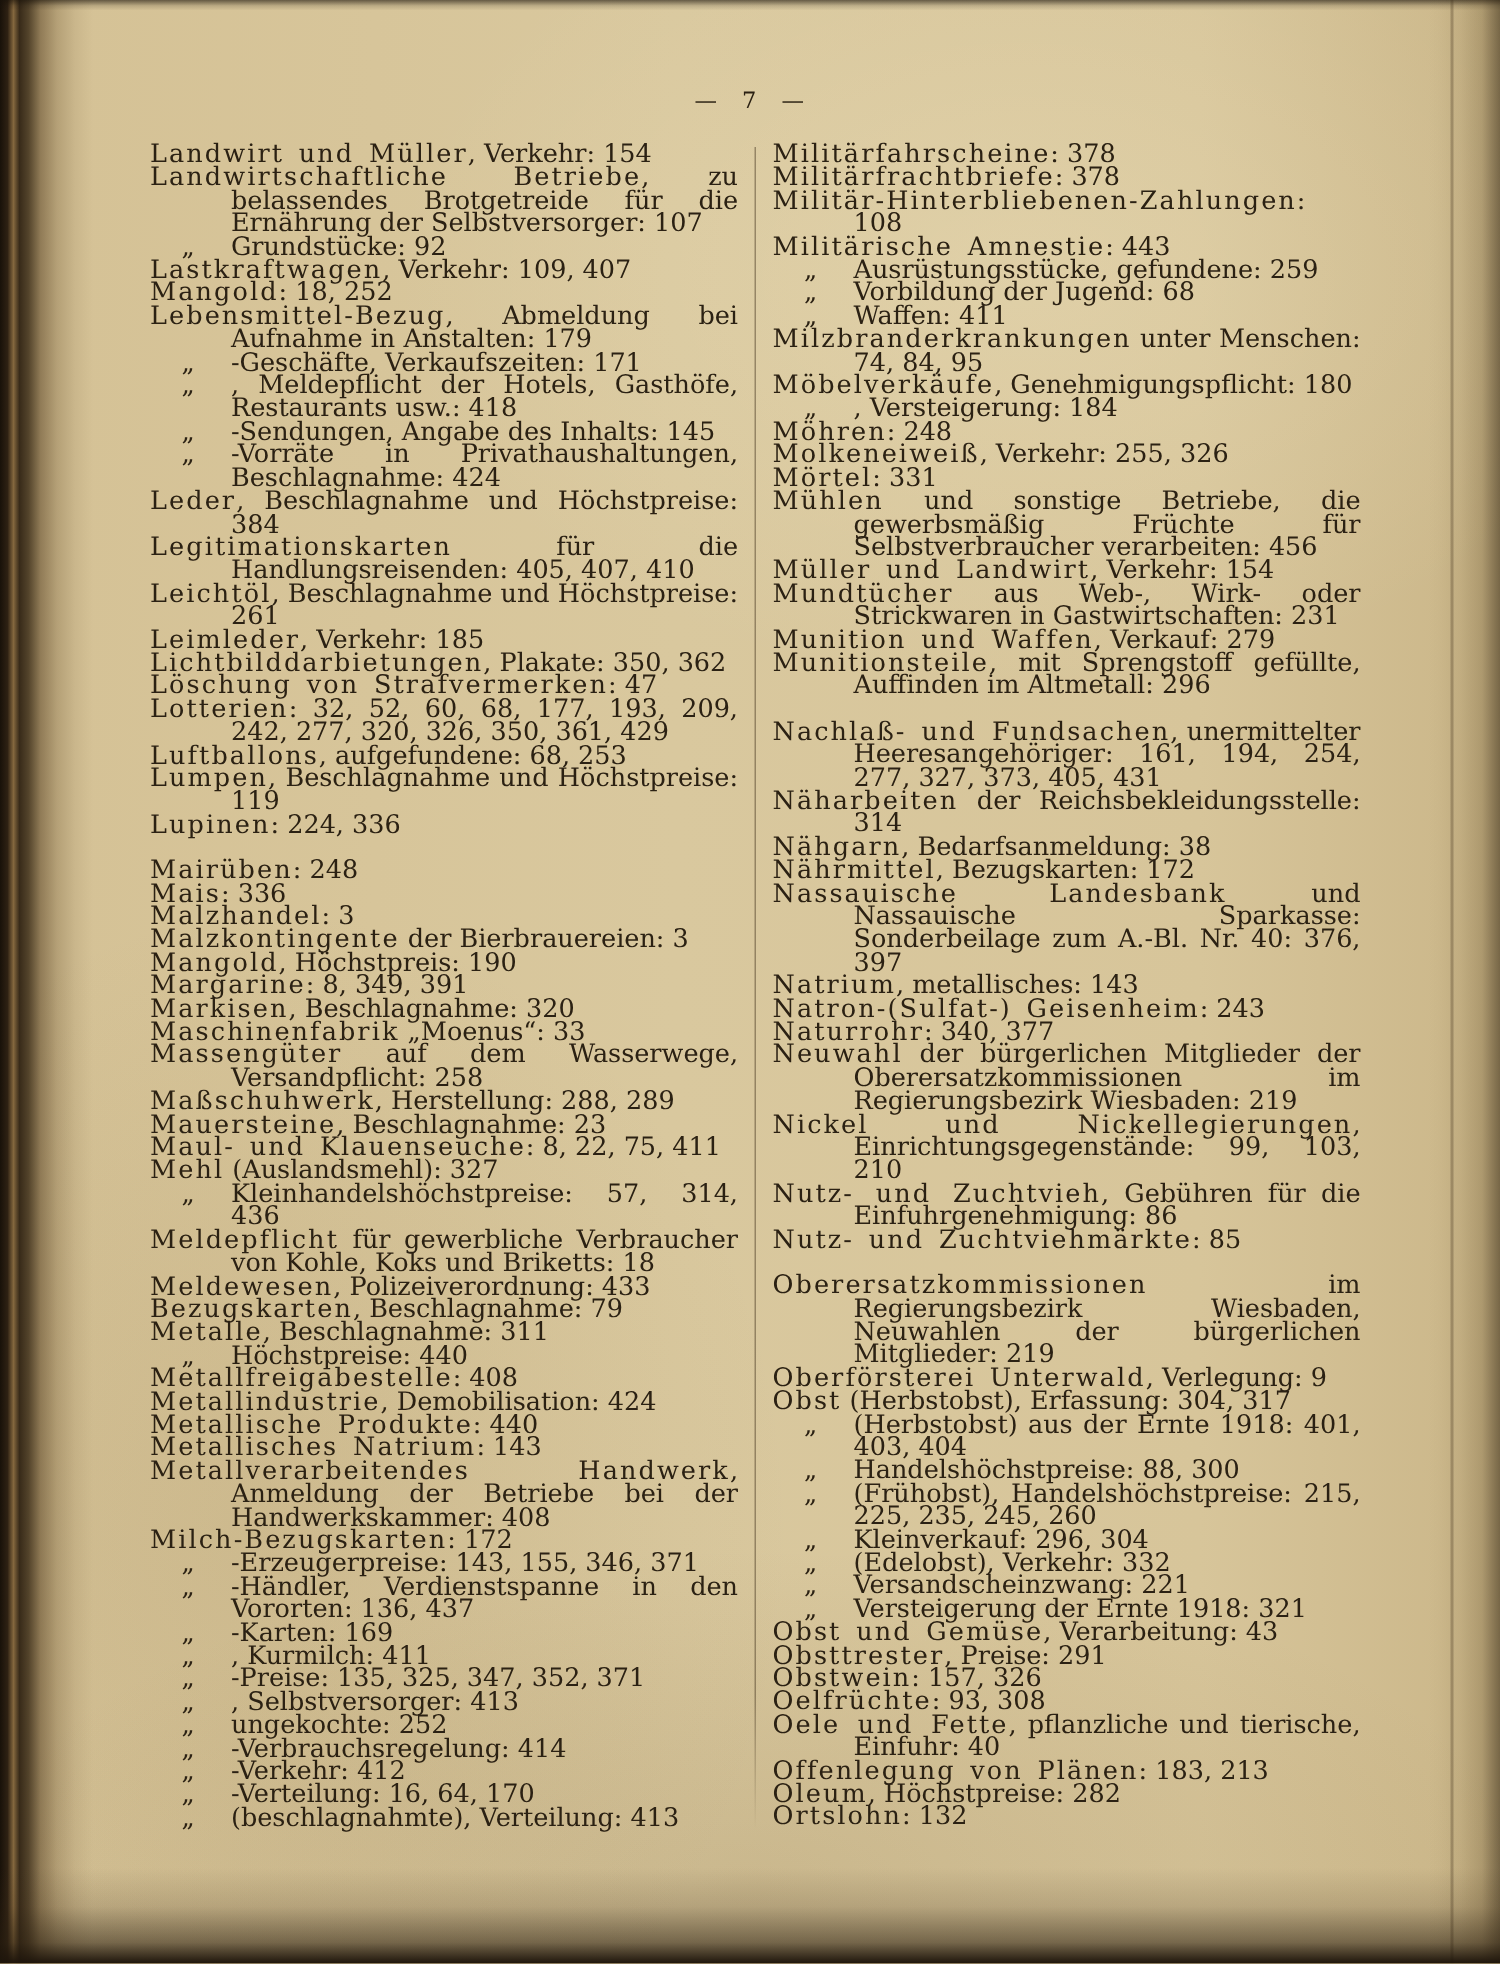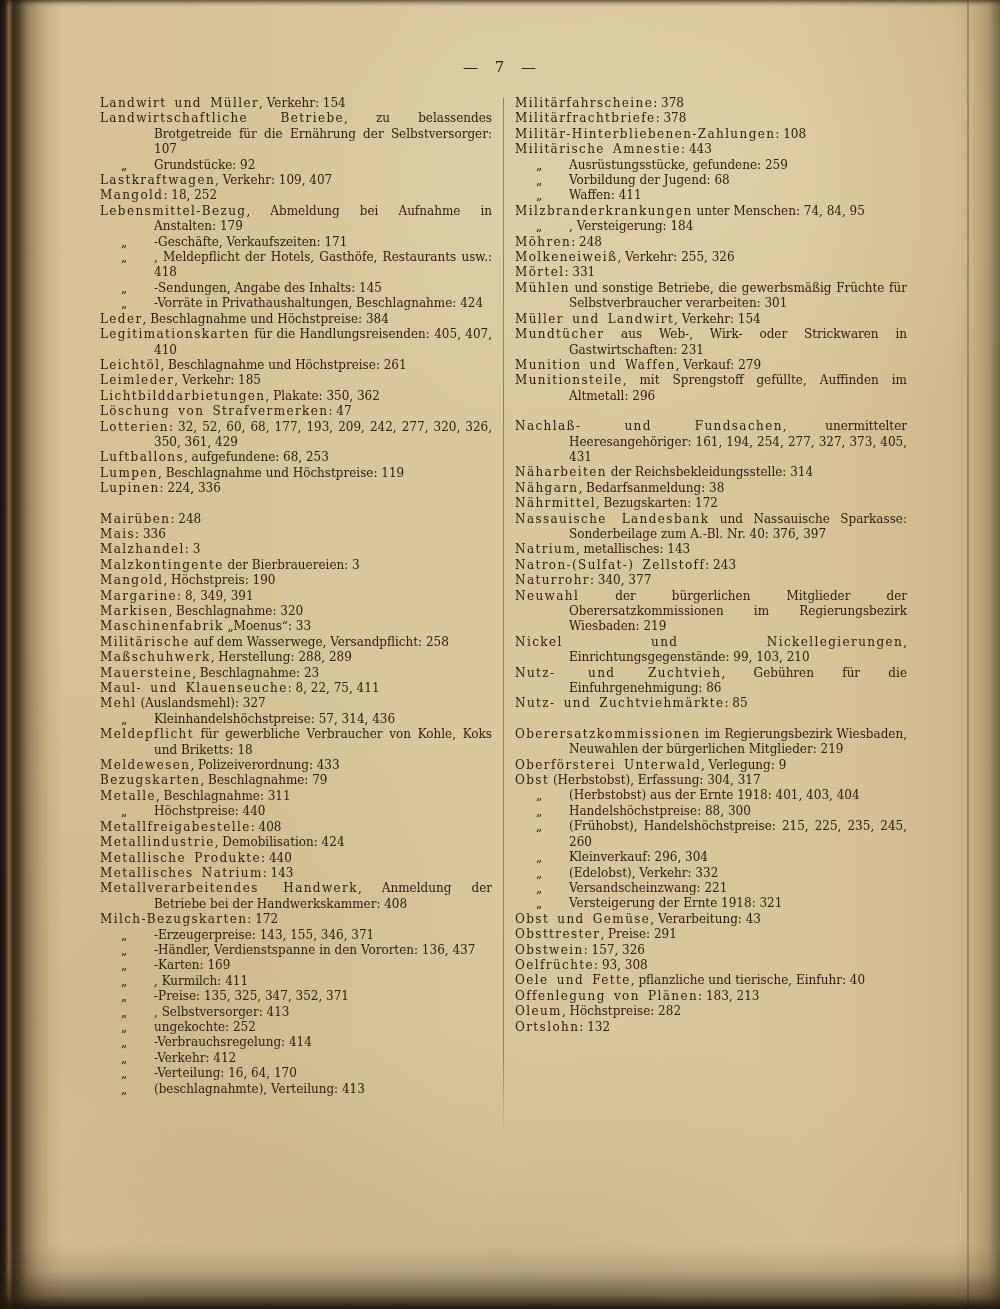"Landwirt und Müller, Verkehr: 154" .col { font-size: 12px -> 17px }
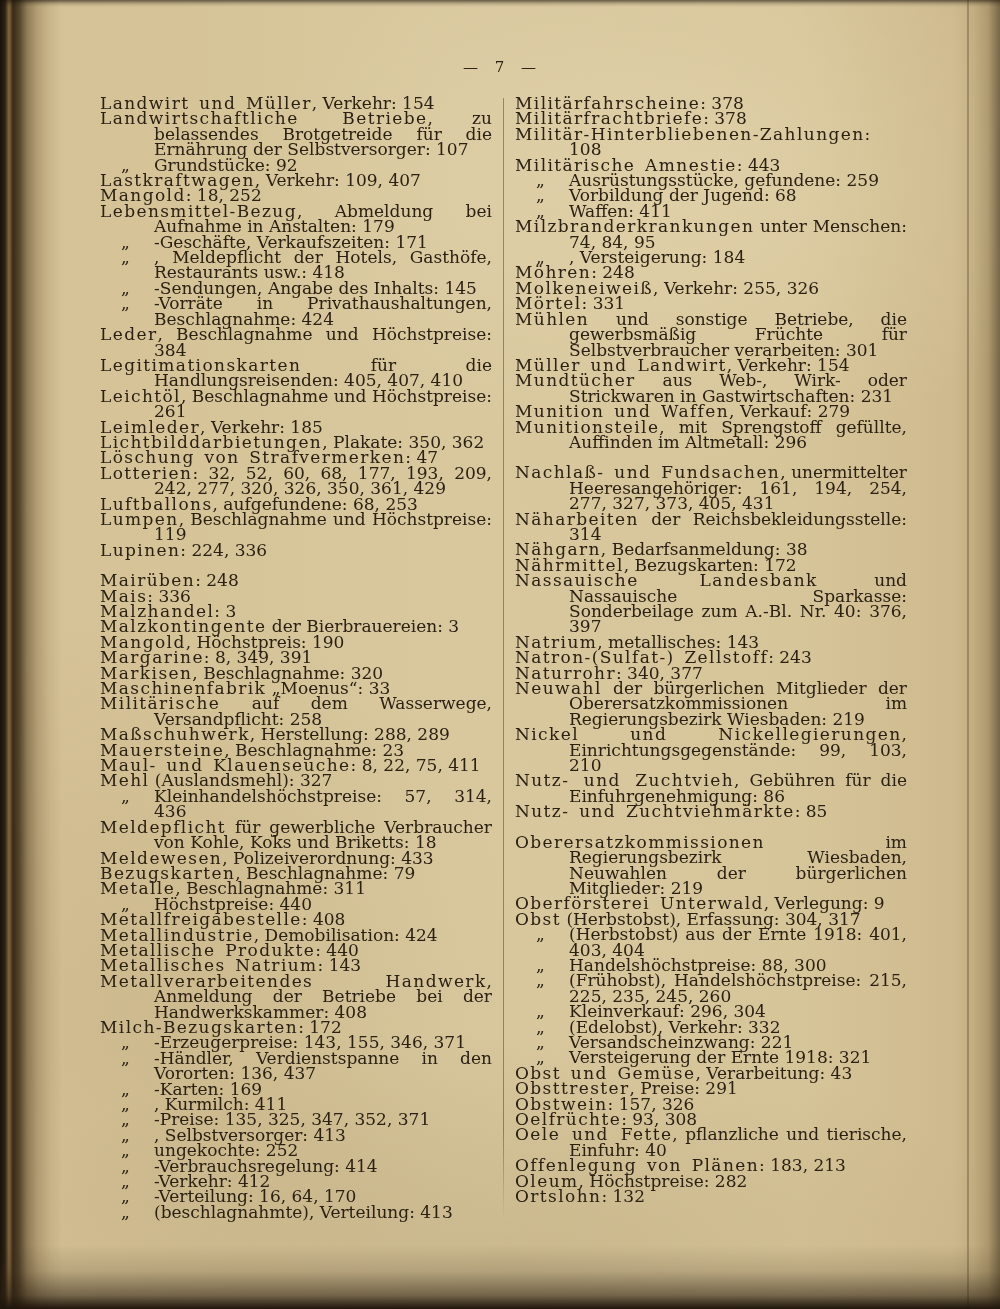"Möbelverkäufe, Genehmigungspflicht: 180" div.entry { html: none -> <div><span>Möbelverkäufe</span><span>, Genehmigungspflicht: 180</span></div> }
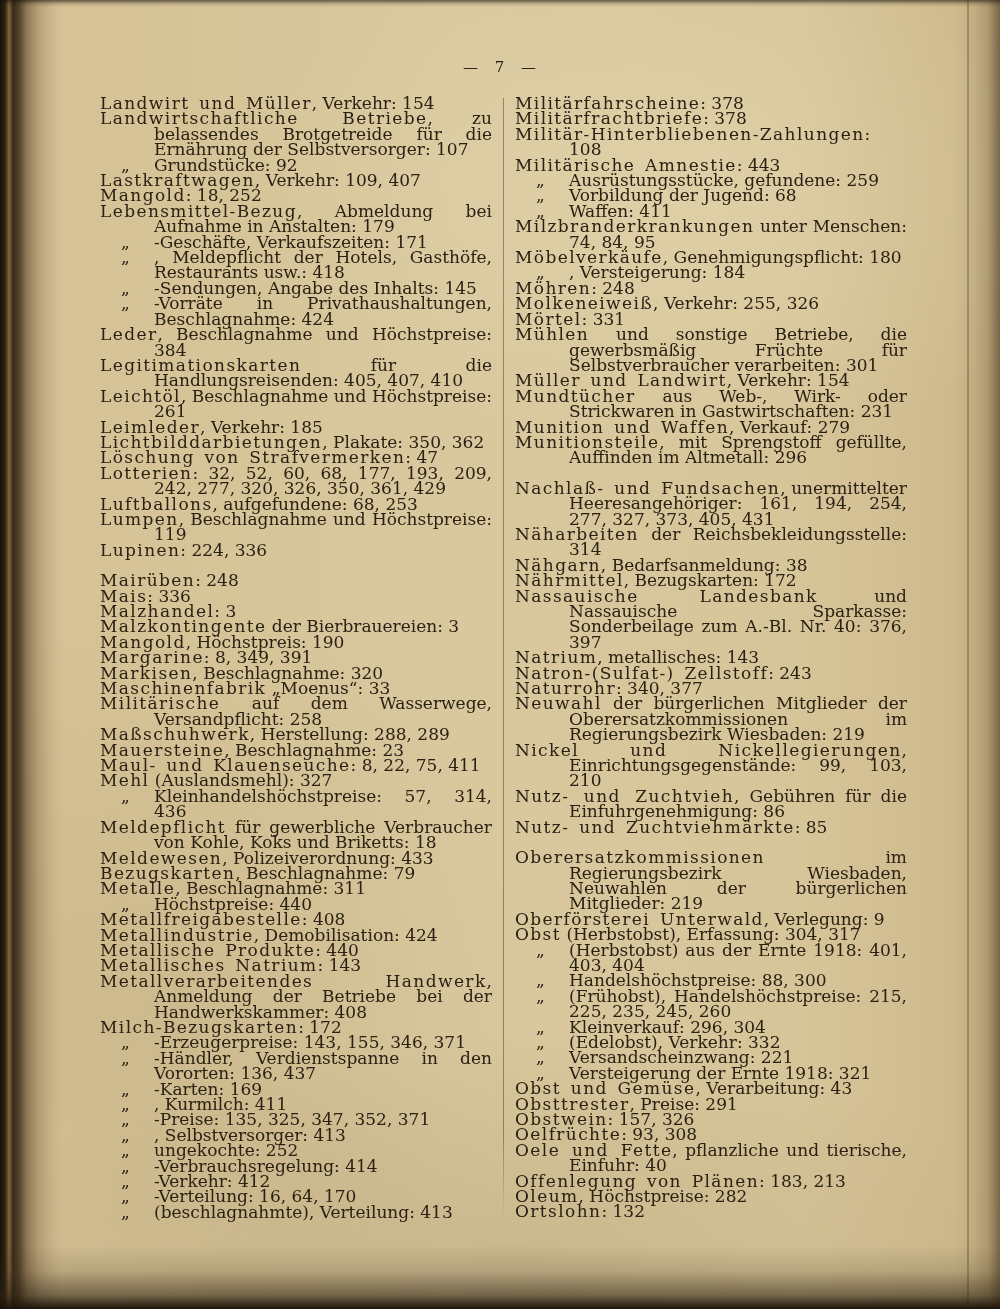"und sonstige Betriebe, die gewerbsmäßig" span.rest { text: 301 -> 456 }
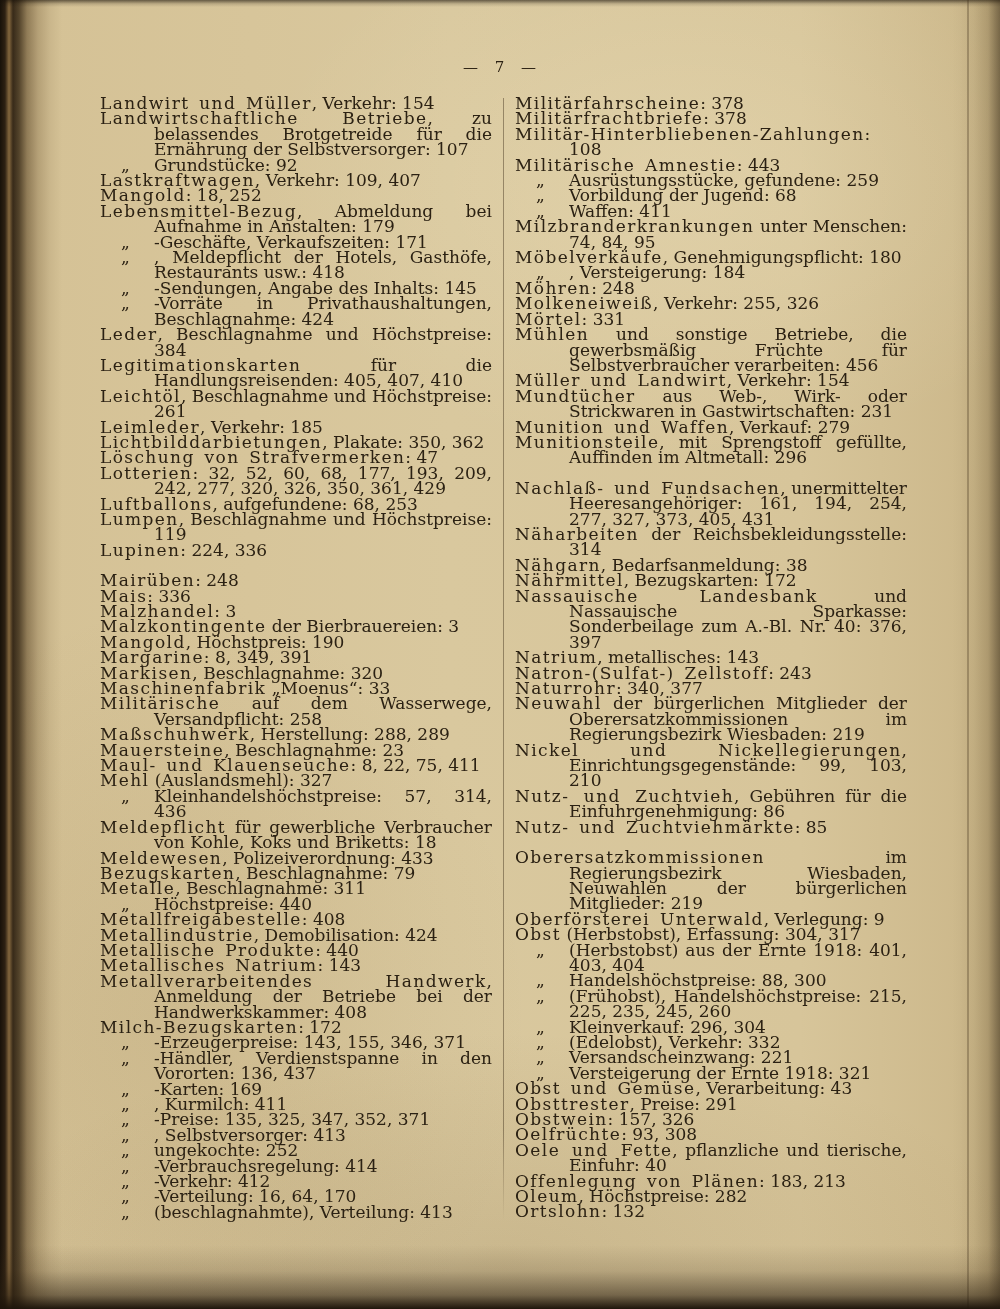"Natron-(Sulfat-) Zellstoff" span.term { text: Zellstoff -> Geisenheim }
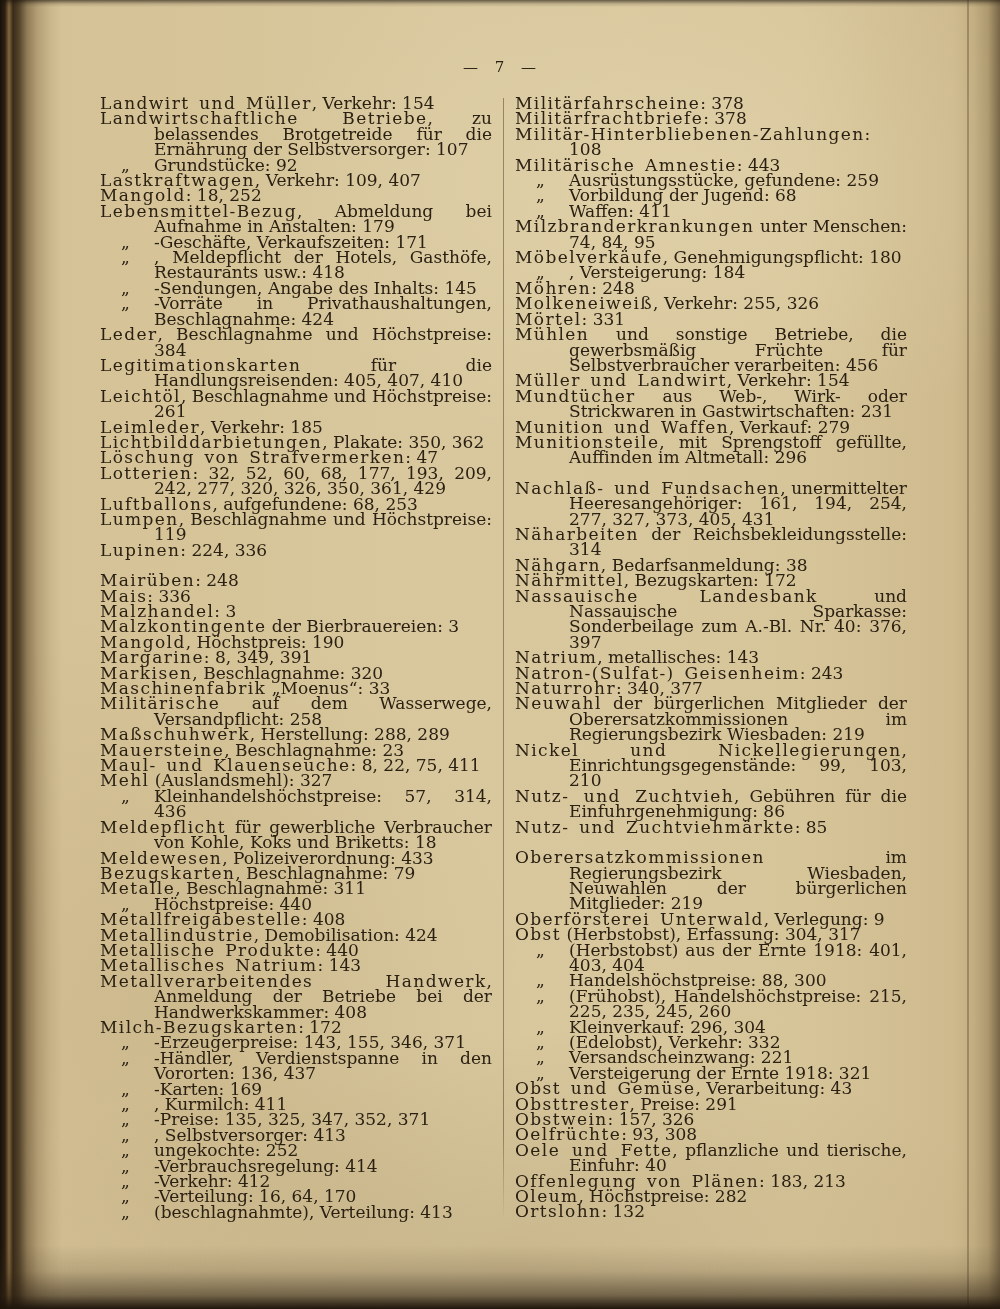"Militärische" span.term { text: Militärische -> Massengüter }
